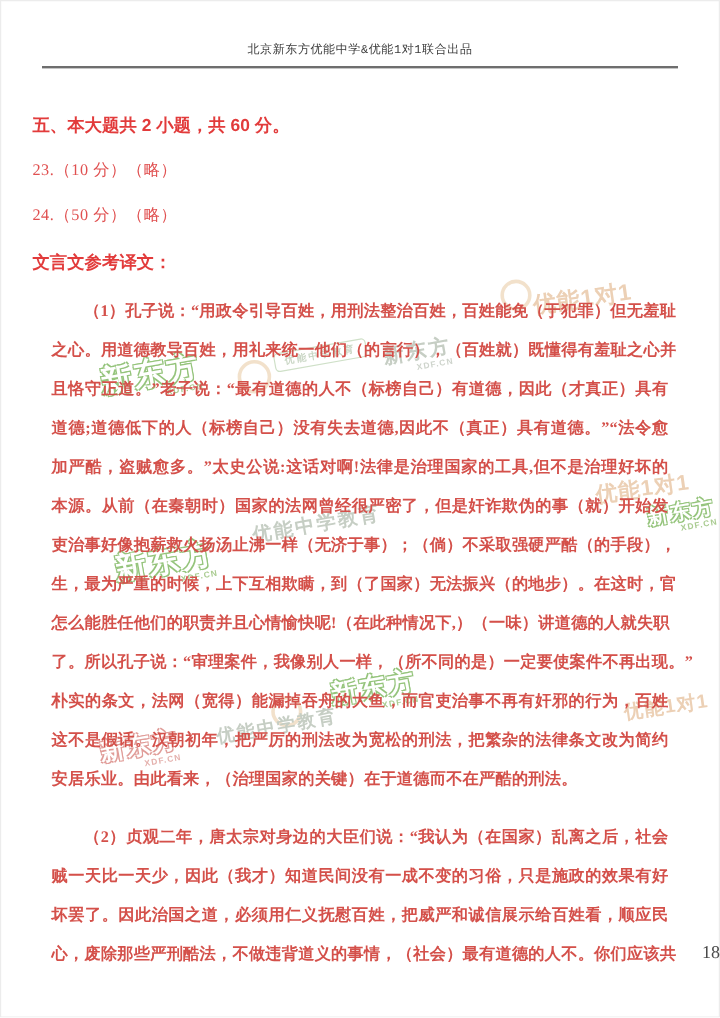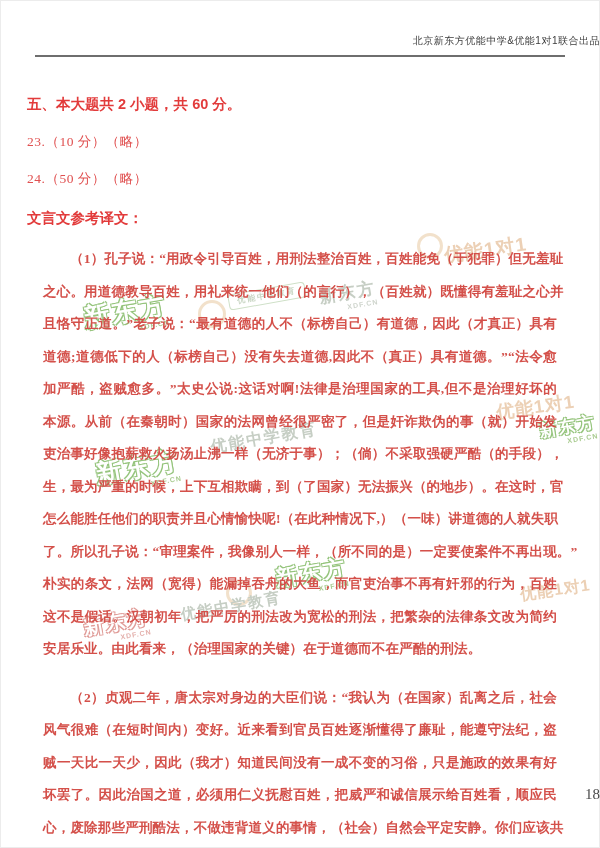"北京新东方优能中学&优能1对1联合出品" .header-title { font-family: Liberation Sans, sans-serif -> Liberation Mono, monospace; text-align: right -> center }
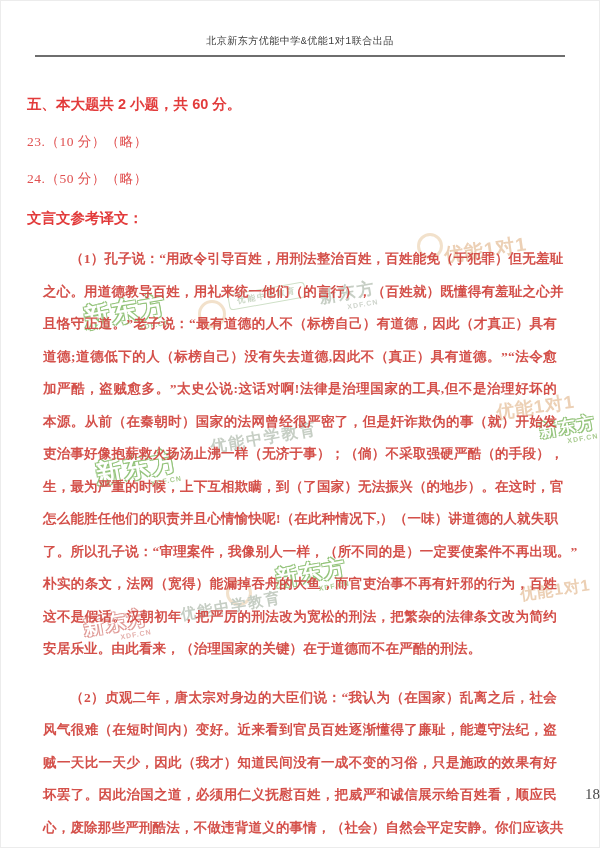"风气很难（在短时间内）变好。近来看到官员百姓逐渐懂得了廉耻，能遵守法纪，盗" div.line { html: <div>风气很难（在短时间内）变好。近来看到官员百姓逐渐懂得了廉耻，能遵守法纪，盗</div> -> none }
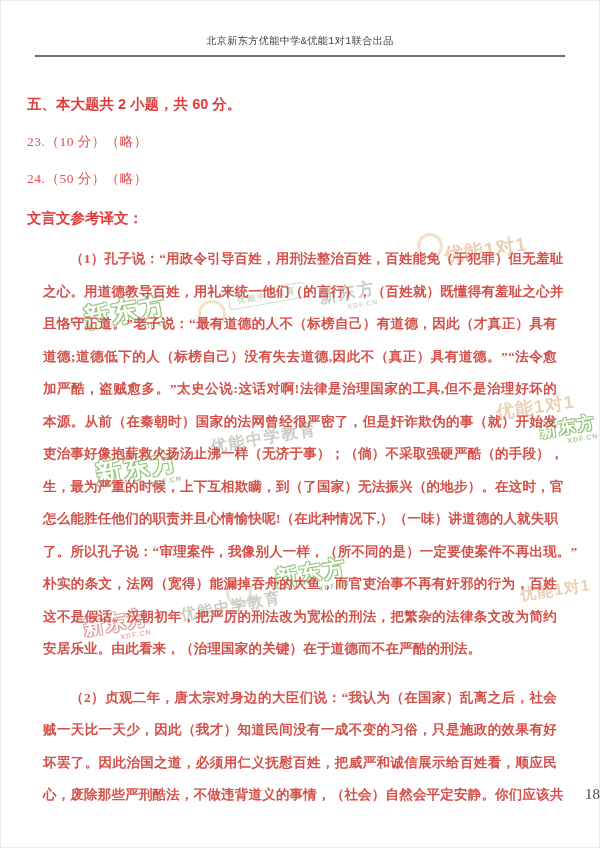"心，废除那些严刑酷法，不做违背道义的事情，（社会）自然会平定安静。你们应该共" div.line { text: 自然会平定安静 -> 最有道德的人不 }
